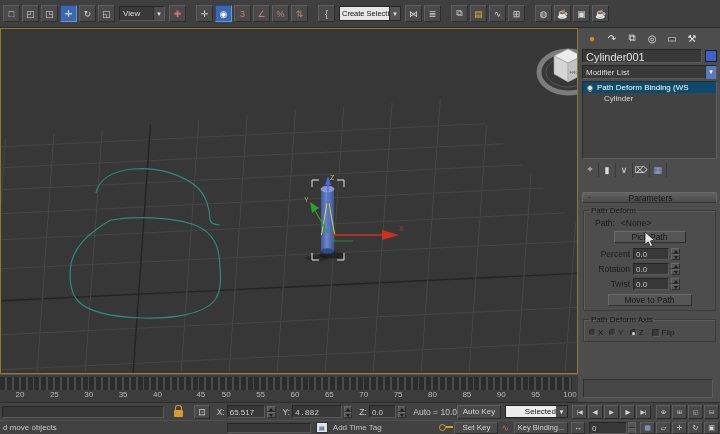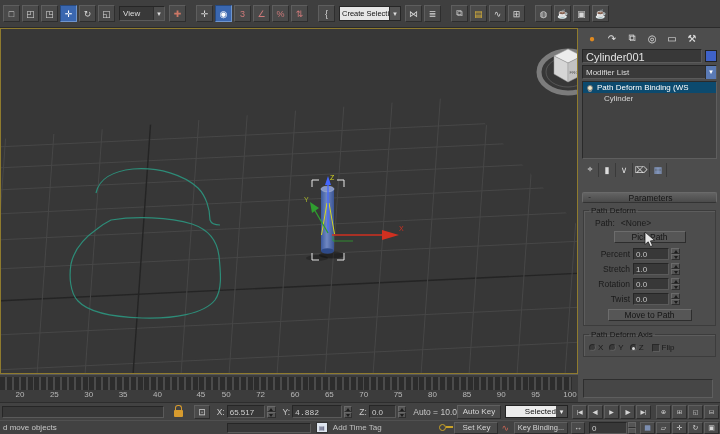"Stretch" div.spin-row { html: <div> <span>Stretch</span> <span>1.0</span> <span> <i></i> <i></i> </span> </div> -> none }
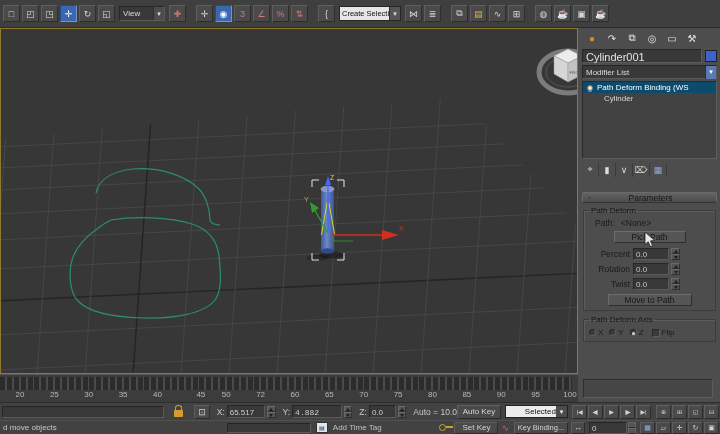"72" span.rlab { text: 72 -> 55 }
